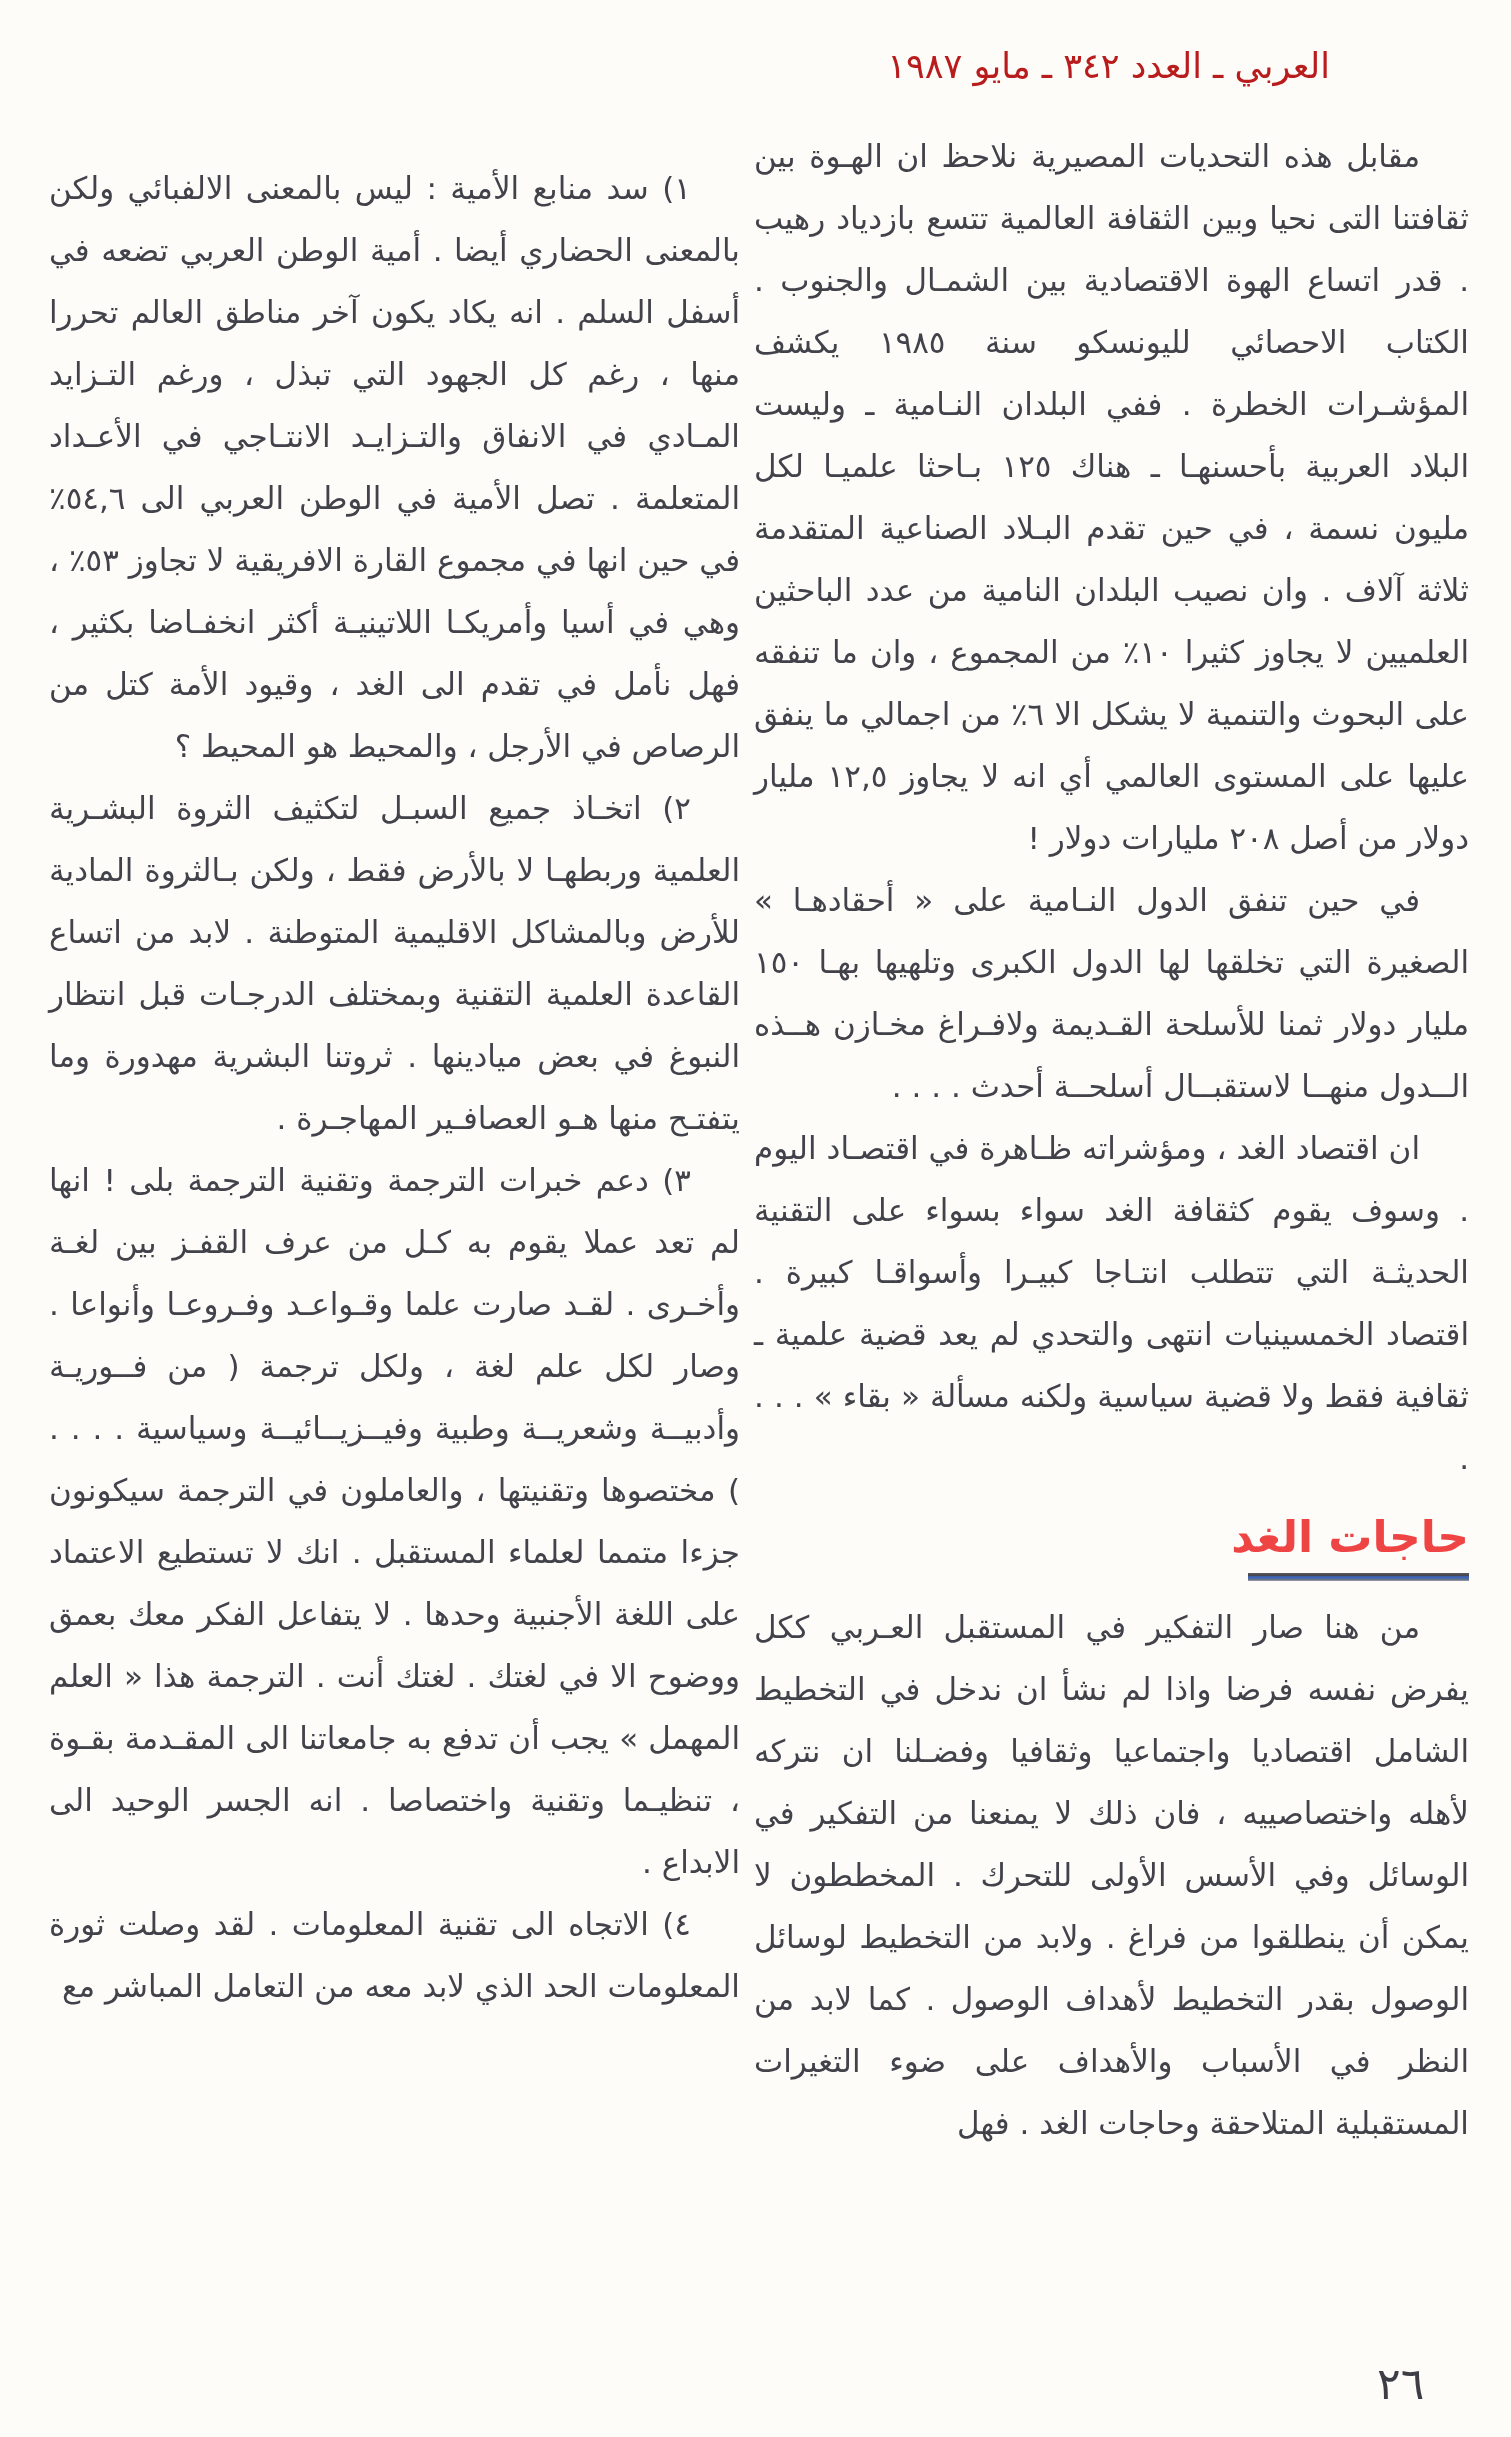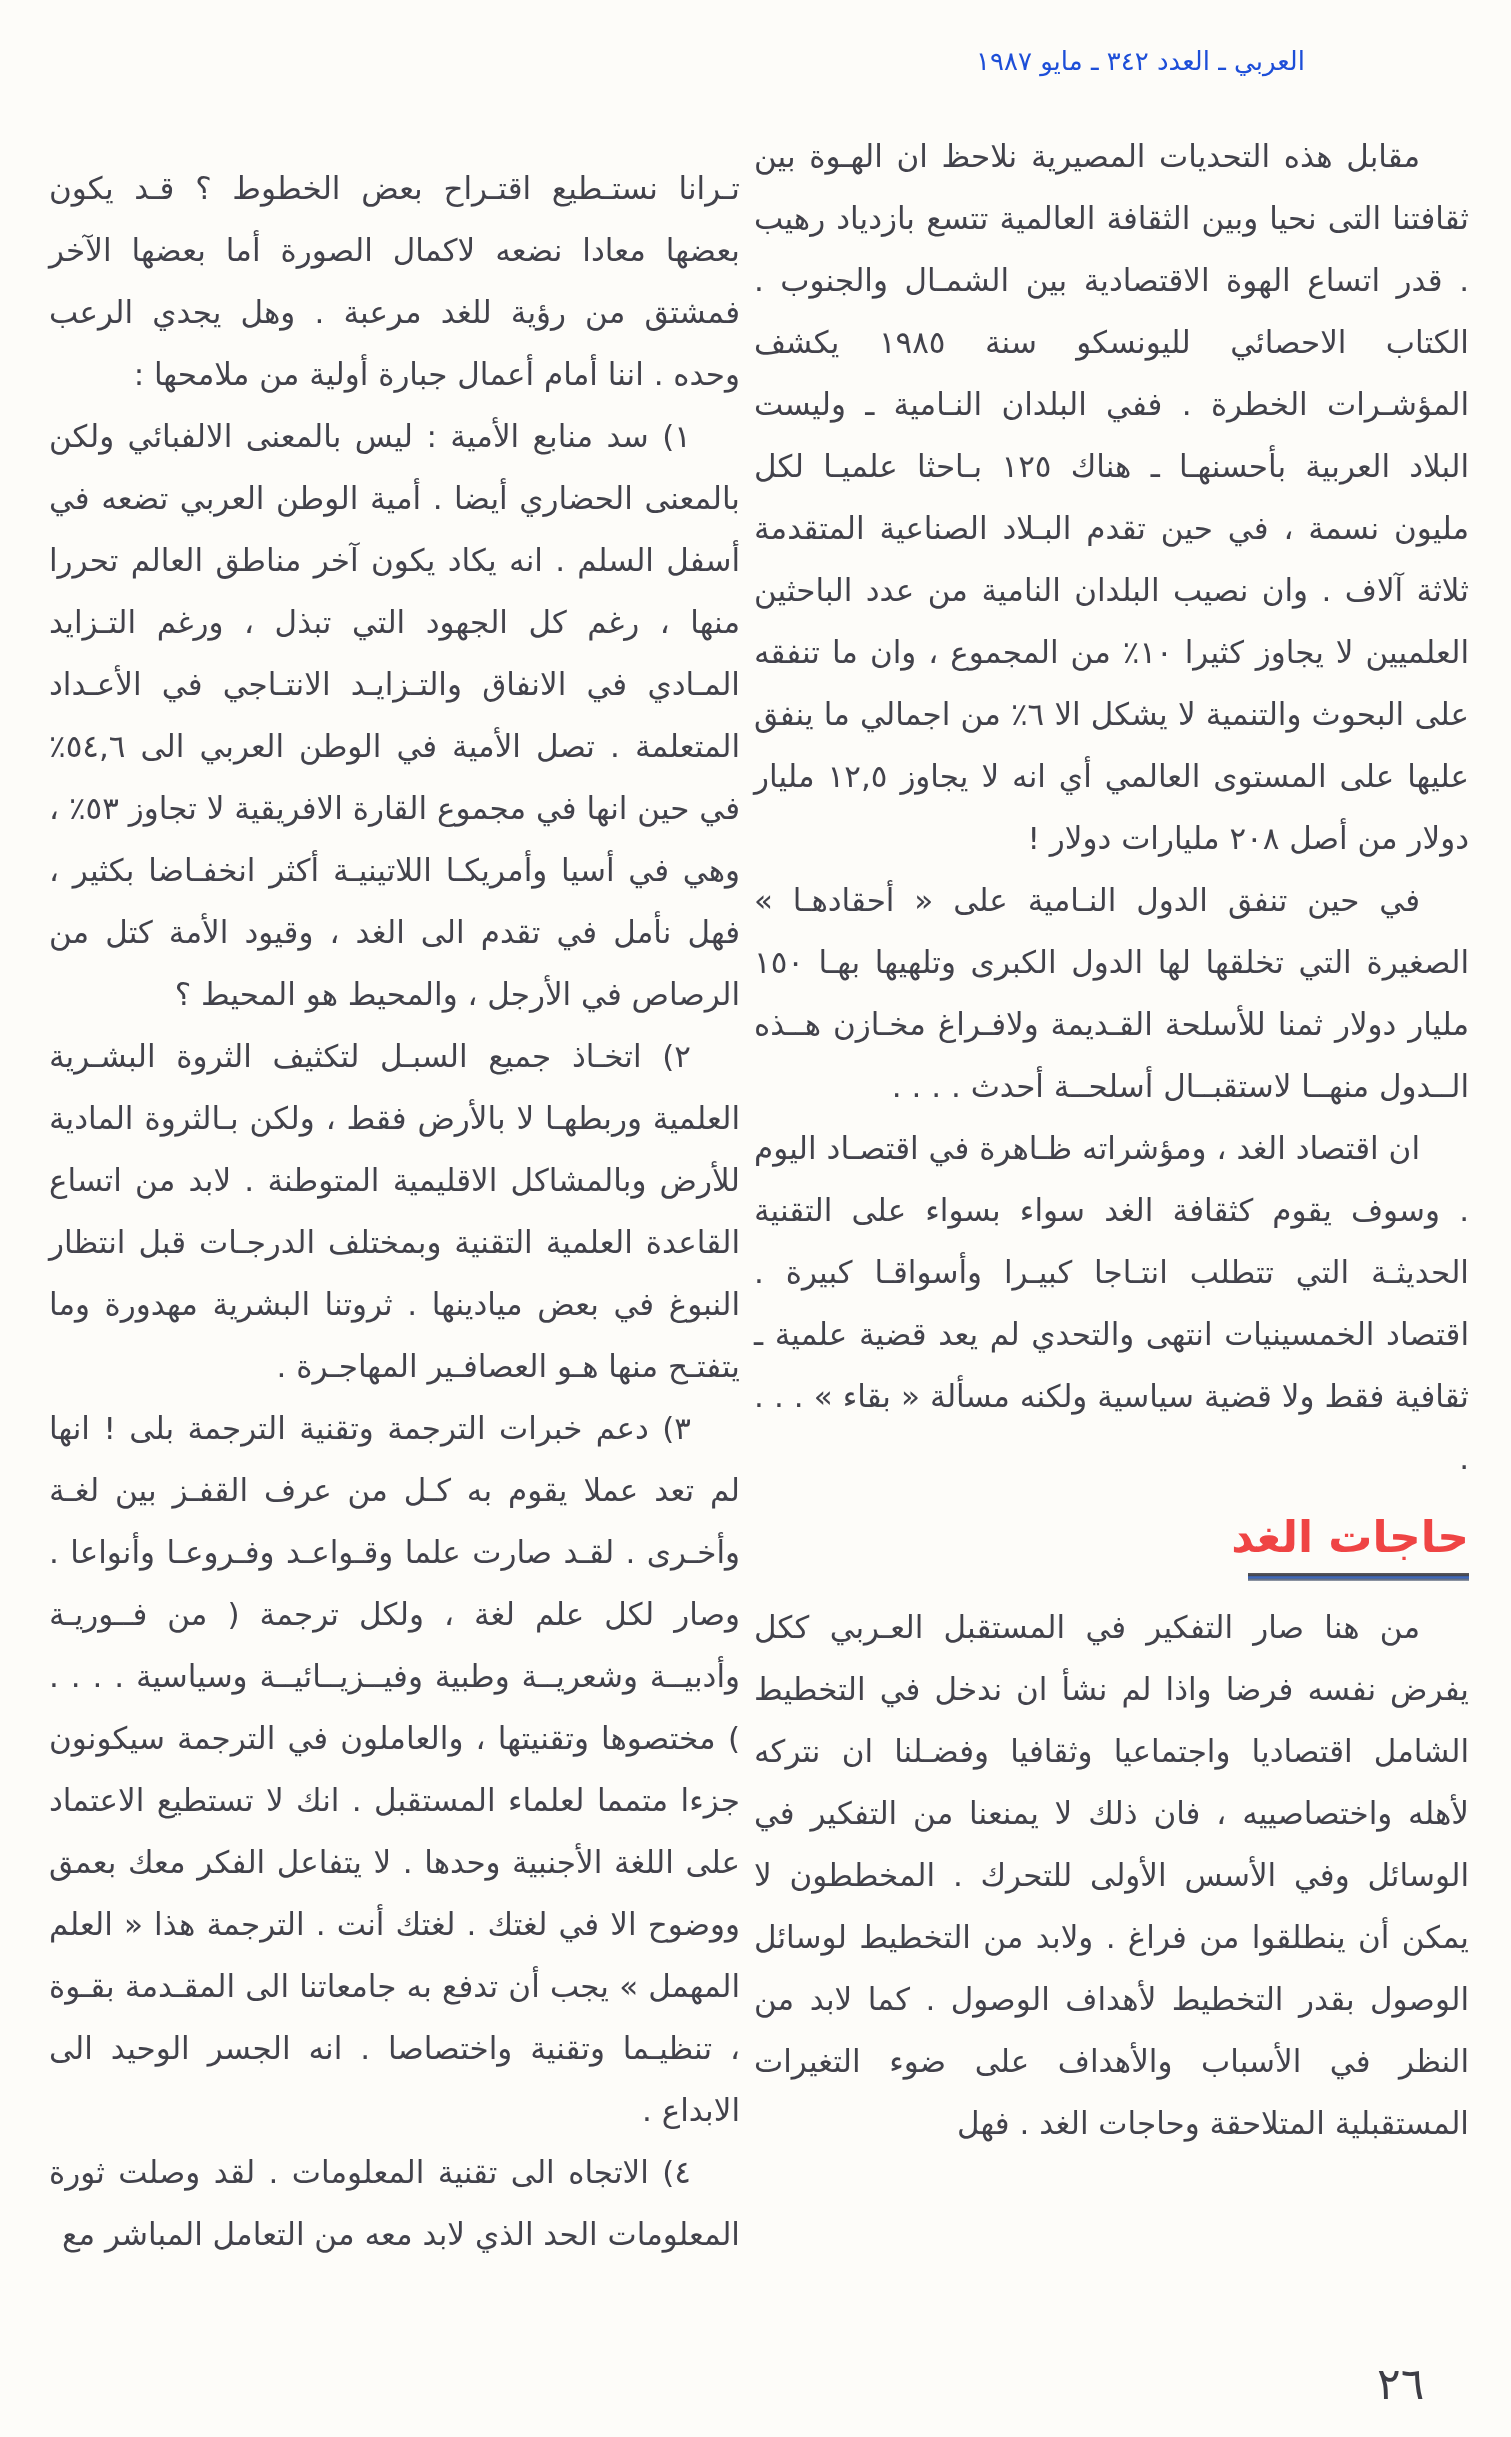"العربي ـ العدد ٣٤٢ ـ" .issue-line { color: #1d4ed8 -> #b91c1c; font-size: 26px -> 35px; right: 206px -> 181px }
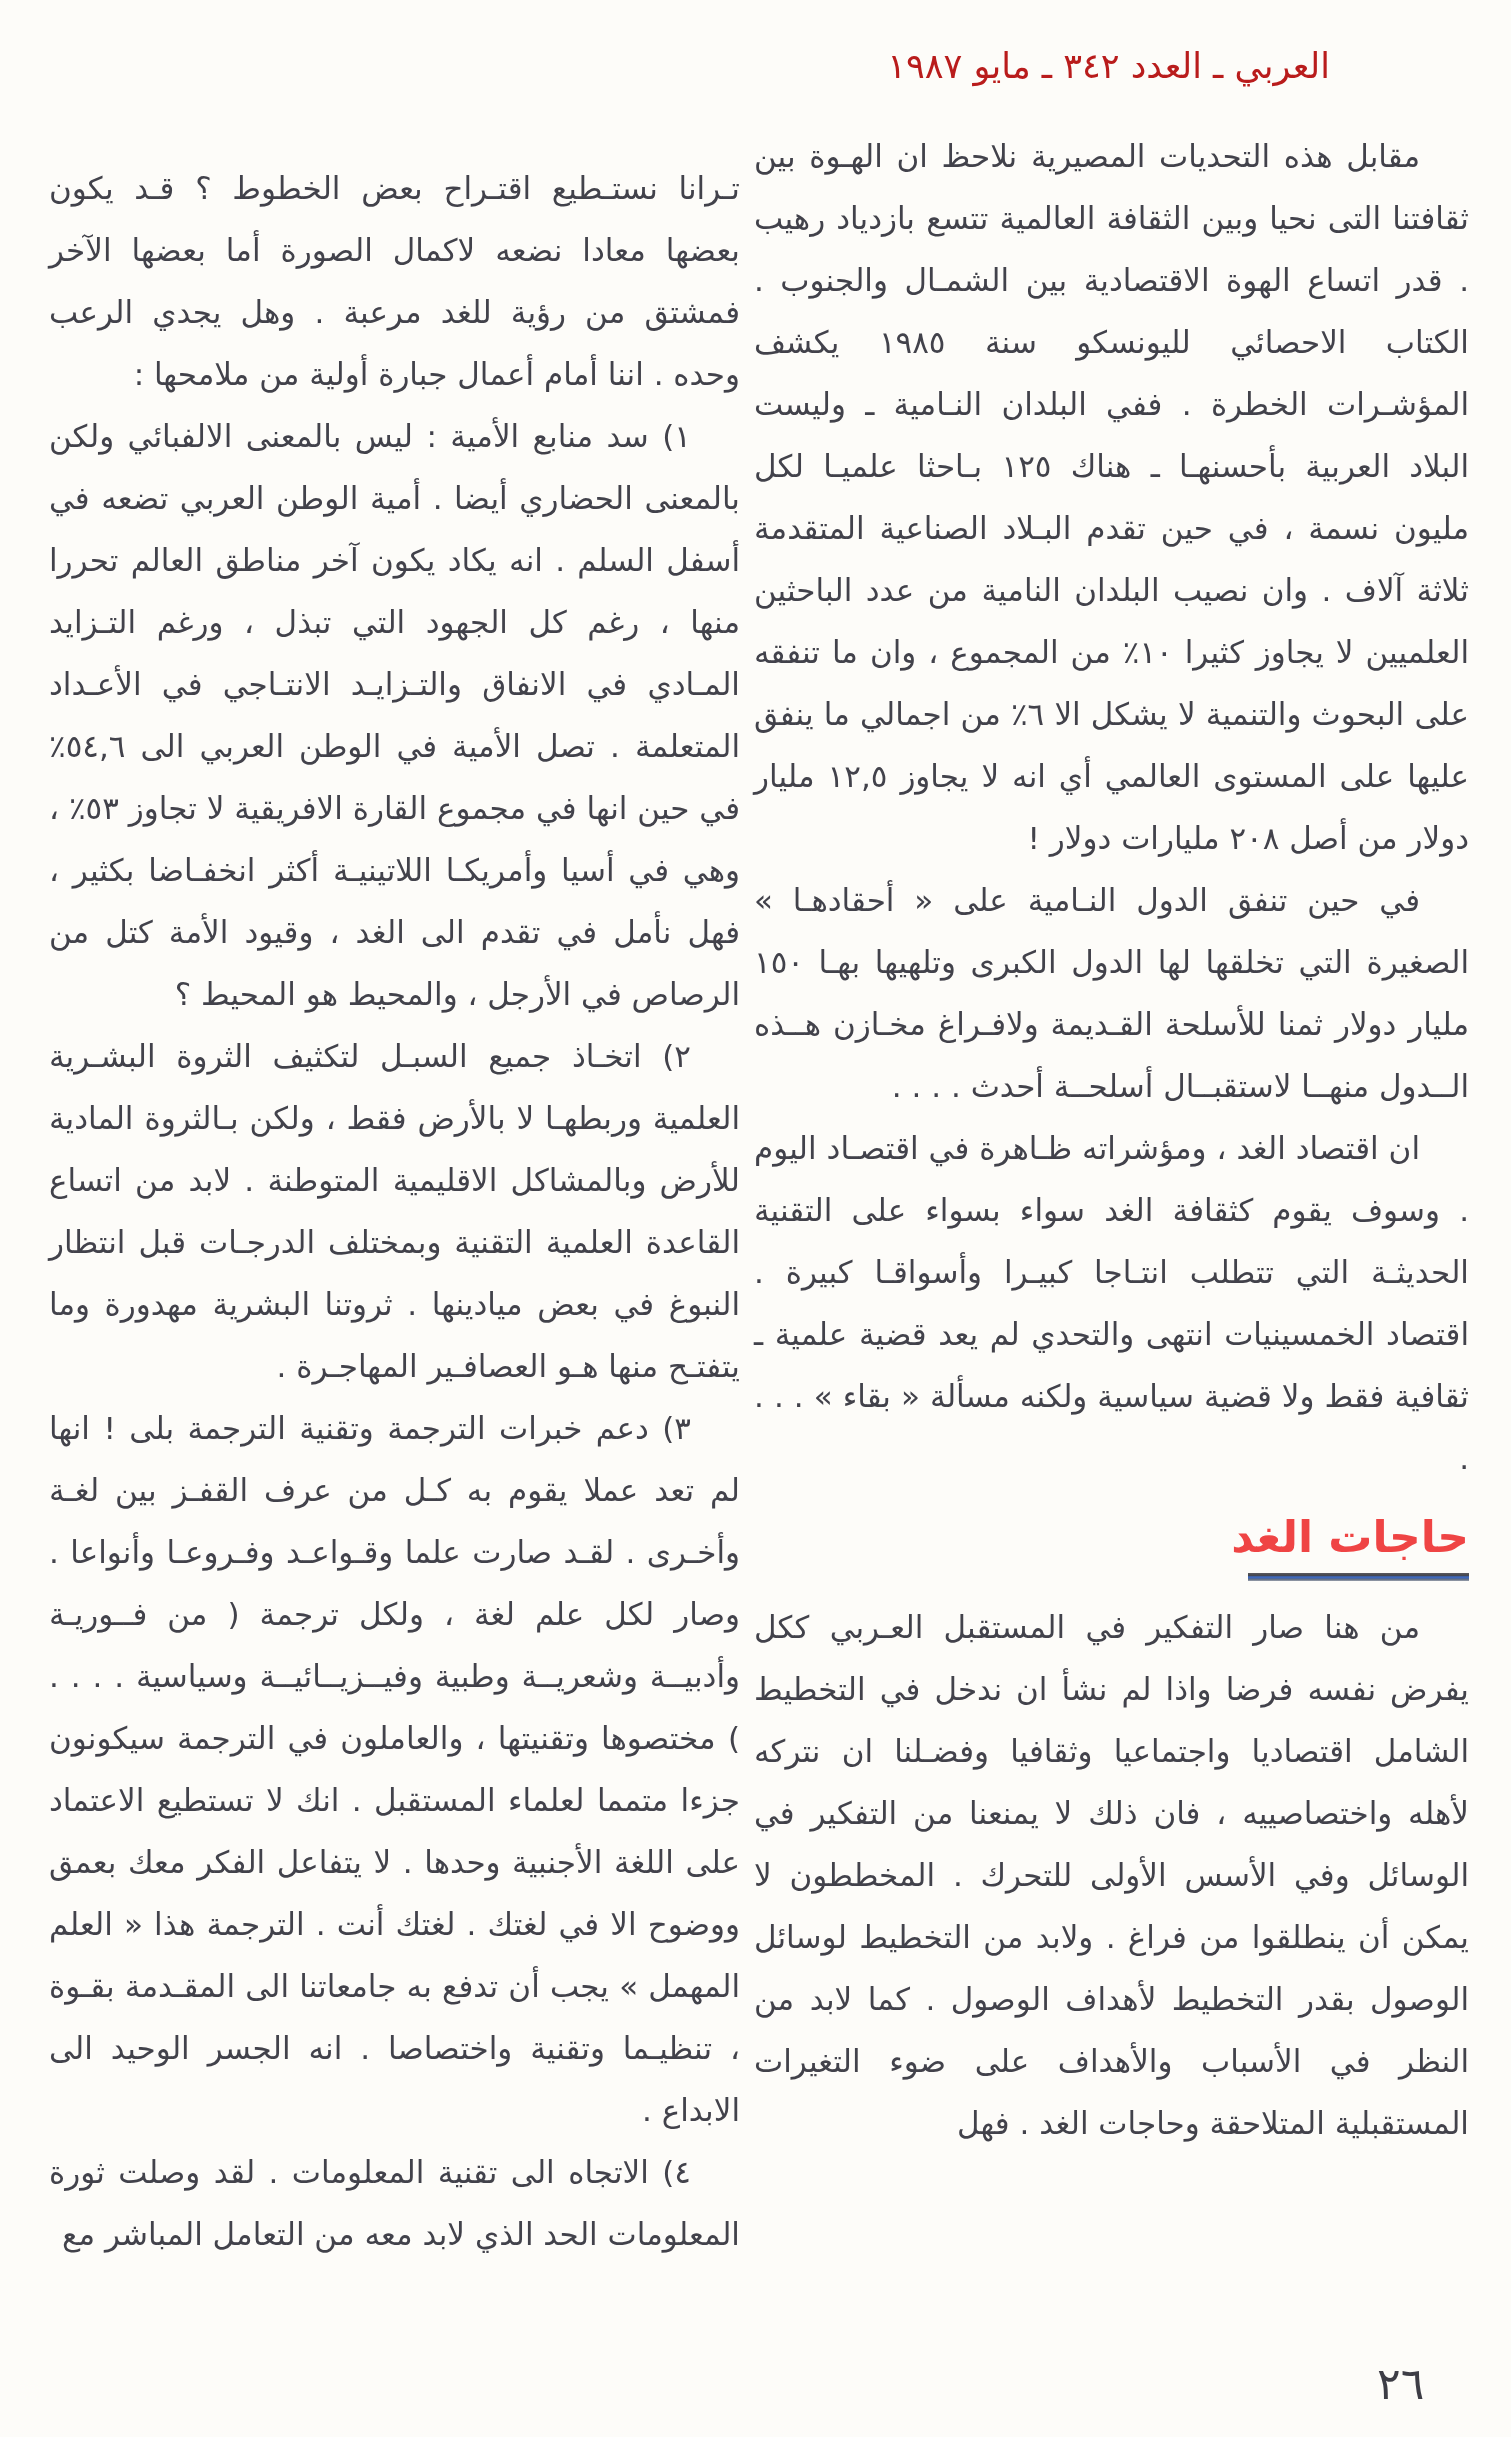"تـرانا نستـطيع اقتـراح بعض الخطوط" p { html: <p>تـرانا نستـطيع اقتـراح بعض الخطوط ؟ قـد يكون بعضها معادا نضعه لاكمال الصورة أما بعضها الآخر فمشتق من رؤية للغد مرعبة . وهل يجدي الرعب وحده . اننا أمام أعمال جبارة أولية من ملامحها :</p> -> none }
